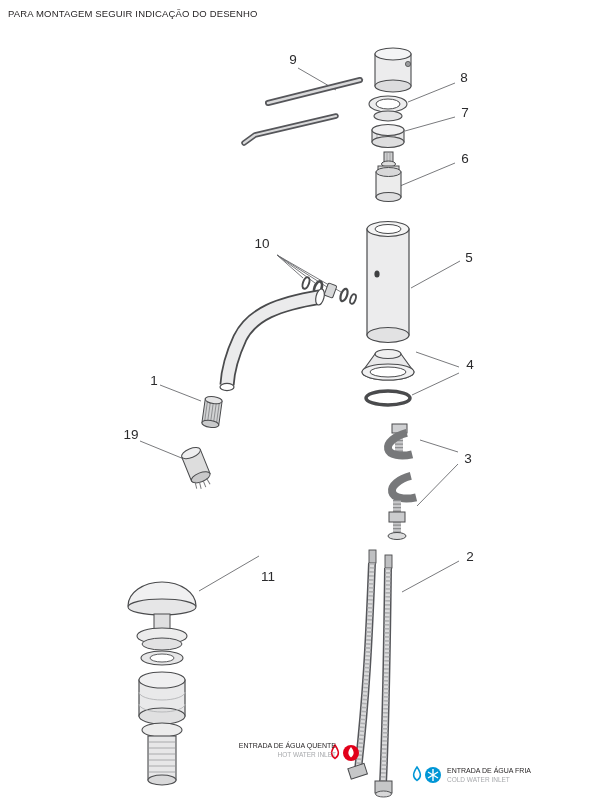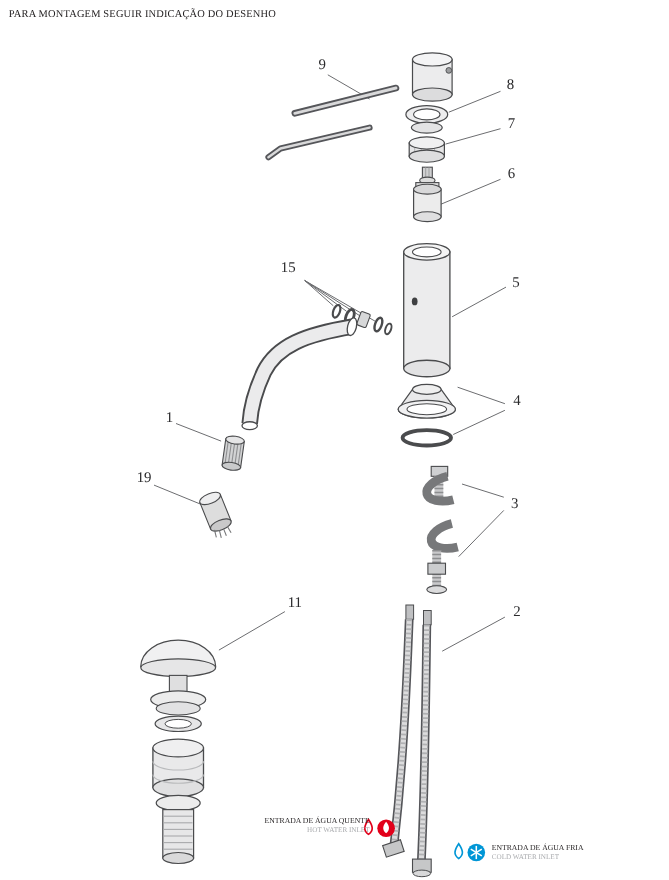"PARA MONTAGEM SEGUIR INDICAÇÃO DO" .page { font-family: Liberation Serif, serif -> Liberation Sans, sans-serif }
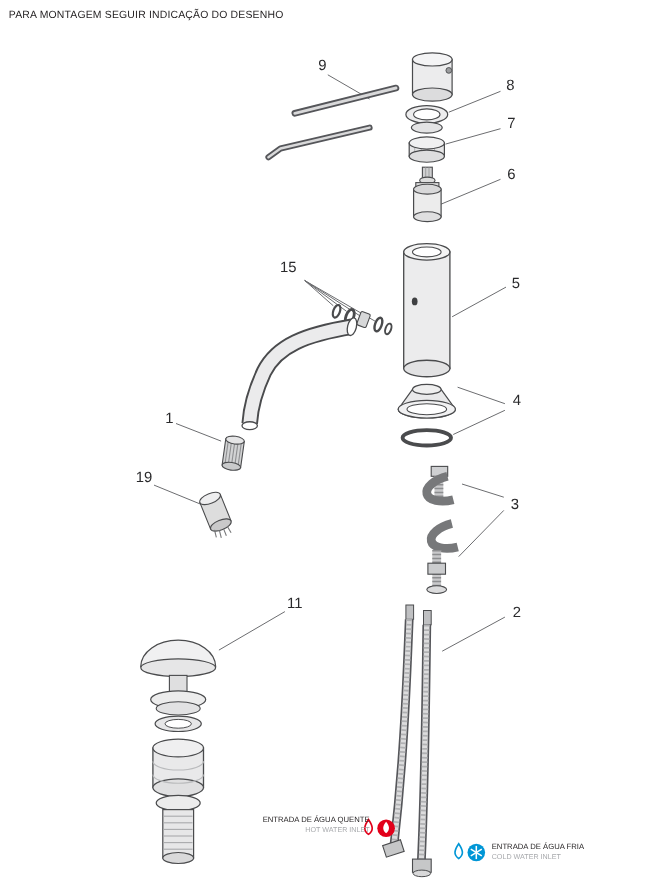"15" div.part-label { text: 15 -> 10 }
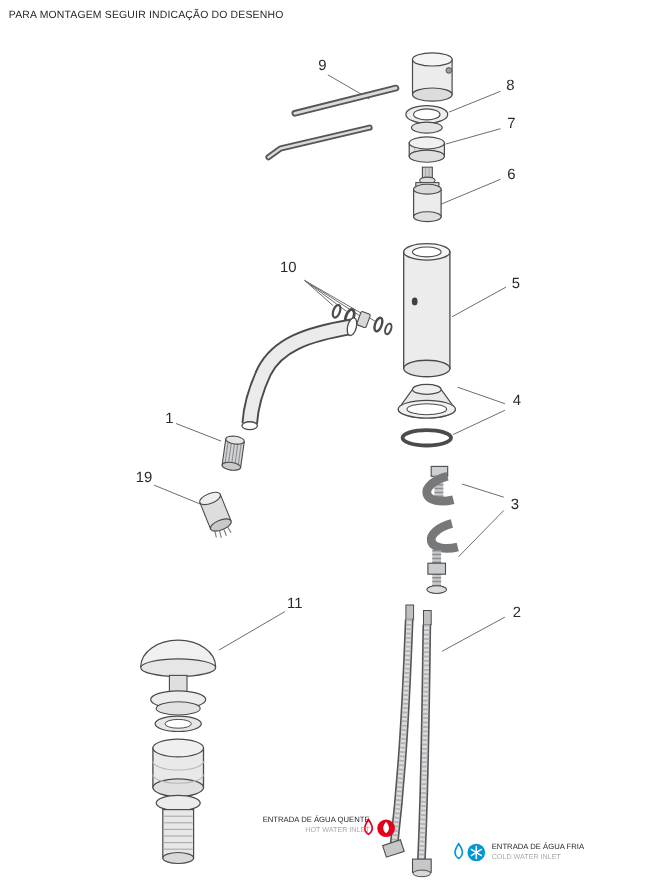"11" div.part-label { top: 548px -> 576px }
